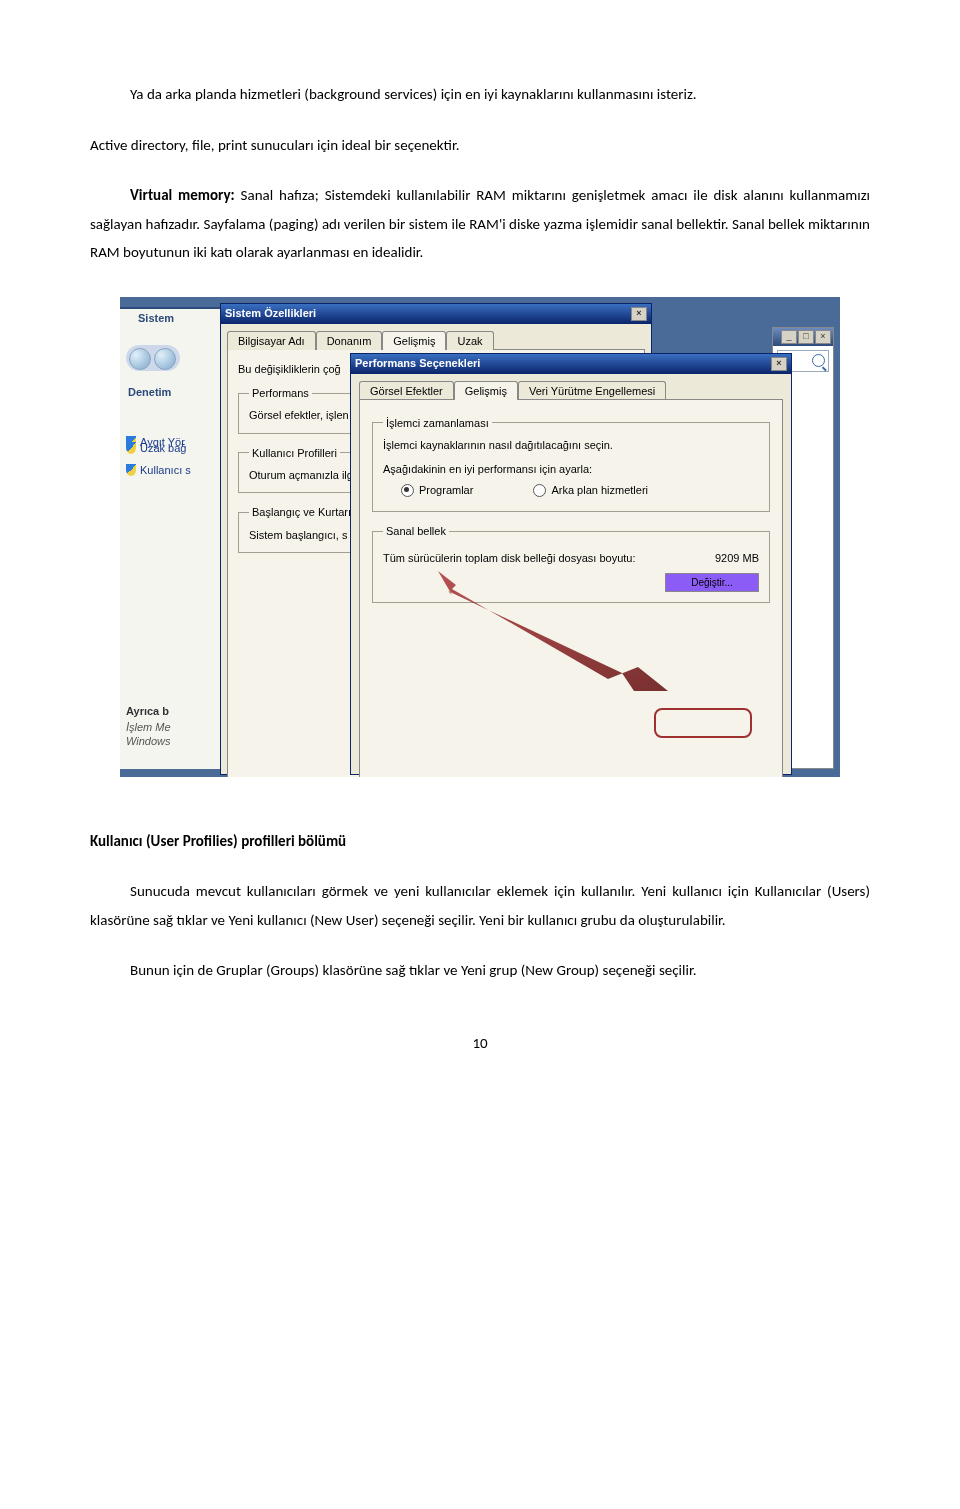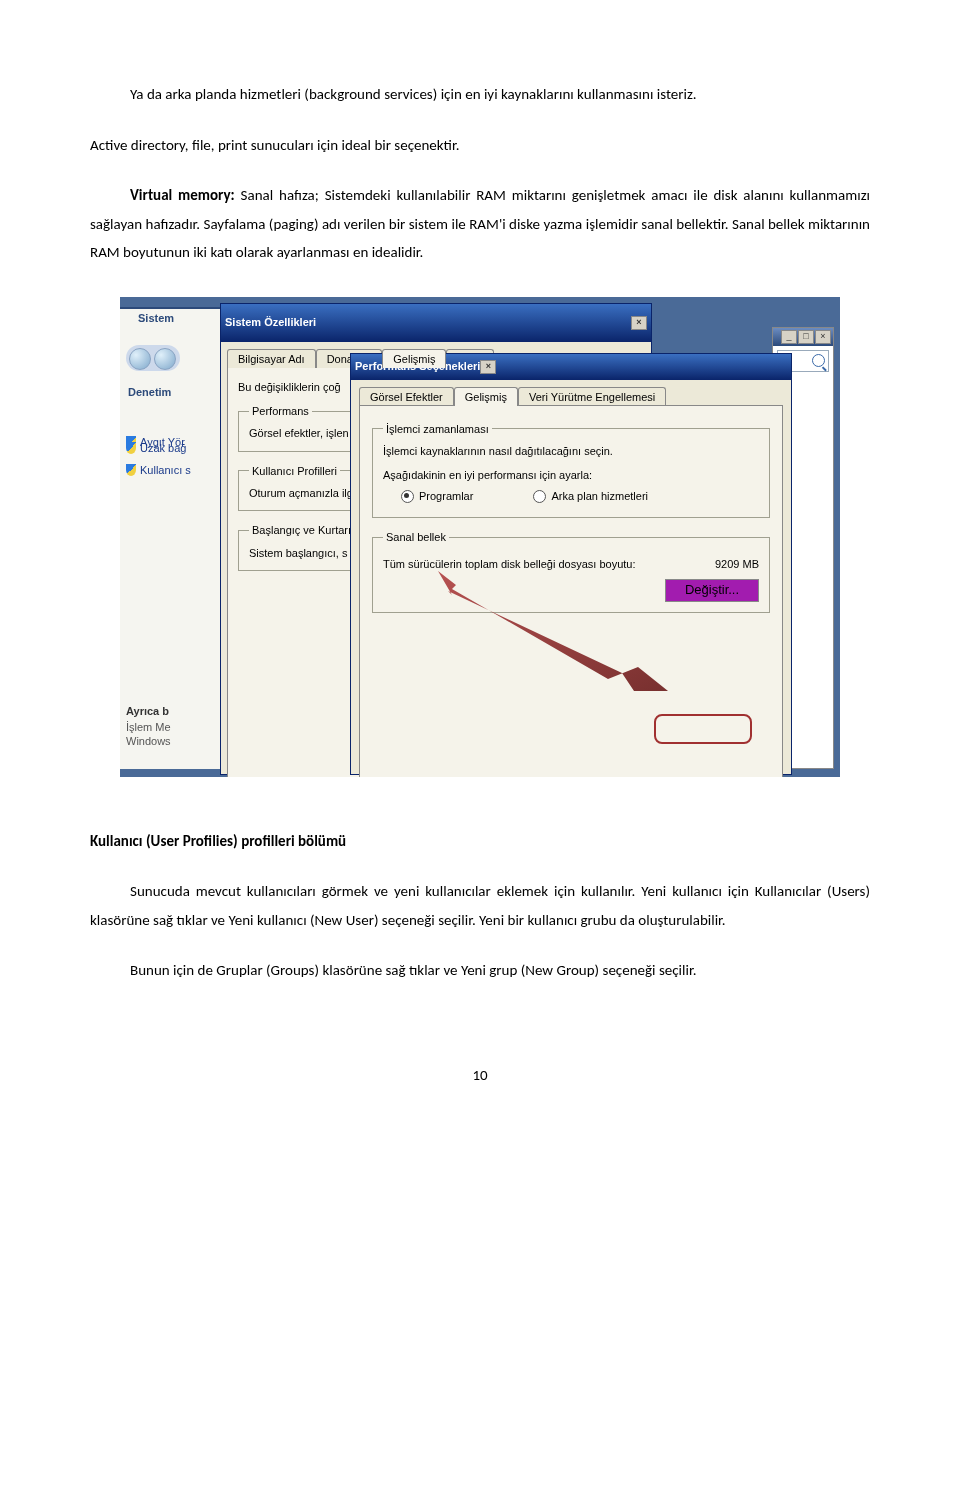"Sistem Özellikleri" .dlg1 .titlebar { height: 38px -> 20px }
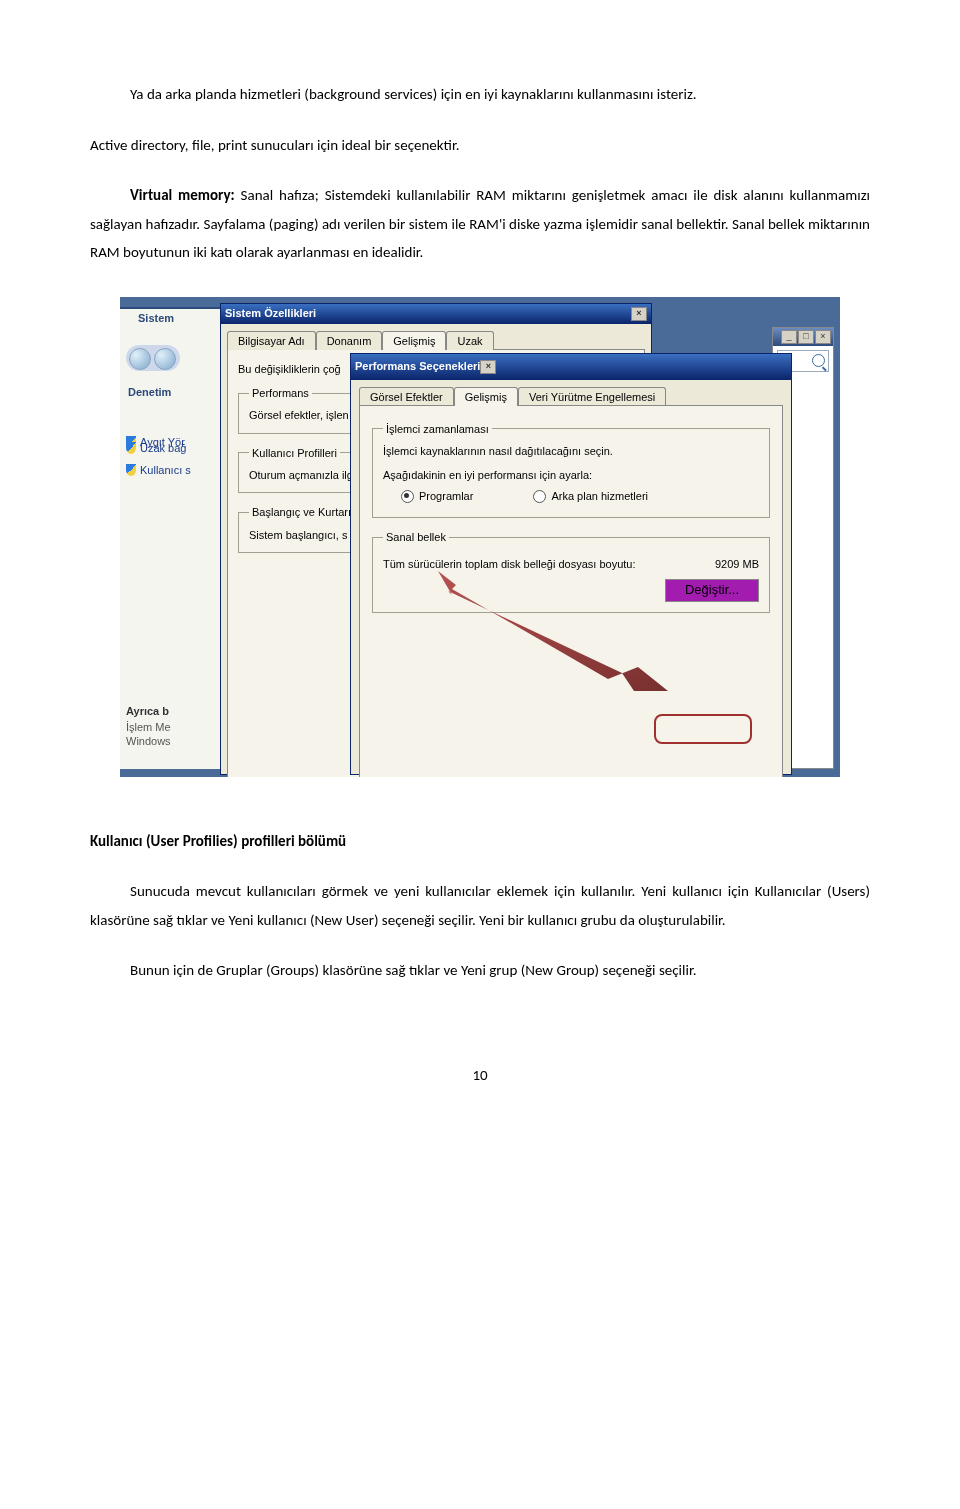"Performans Seçenekleri" .dlg2 .titlebar { height: 26px -> 20px; justify-content: none -> space-between }
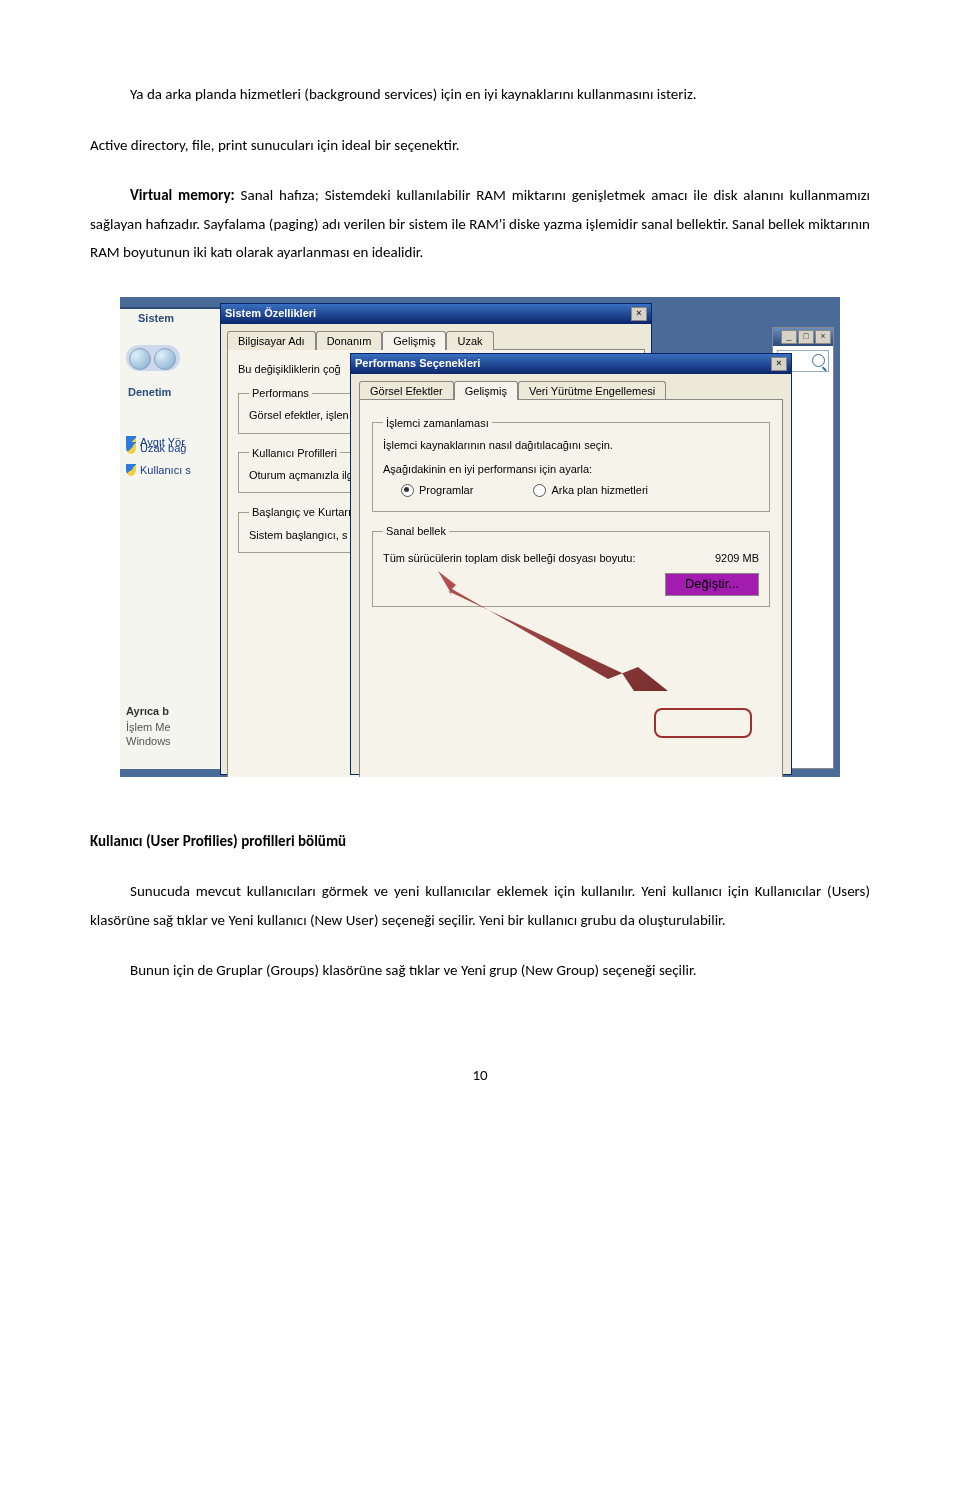"Değiştir..." .btn { background: #a21caf -> #8b5cf6; font-size: 13px -> 10px }
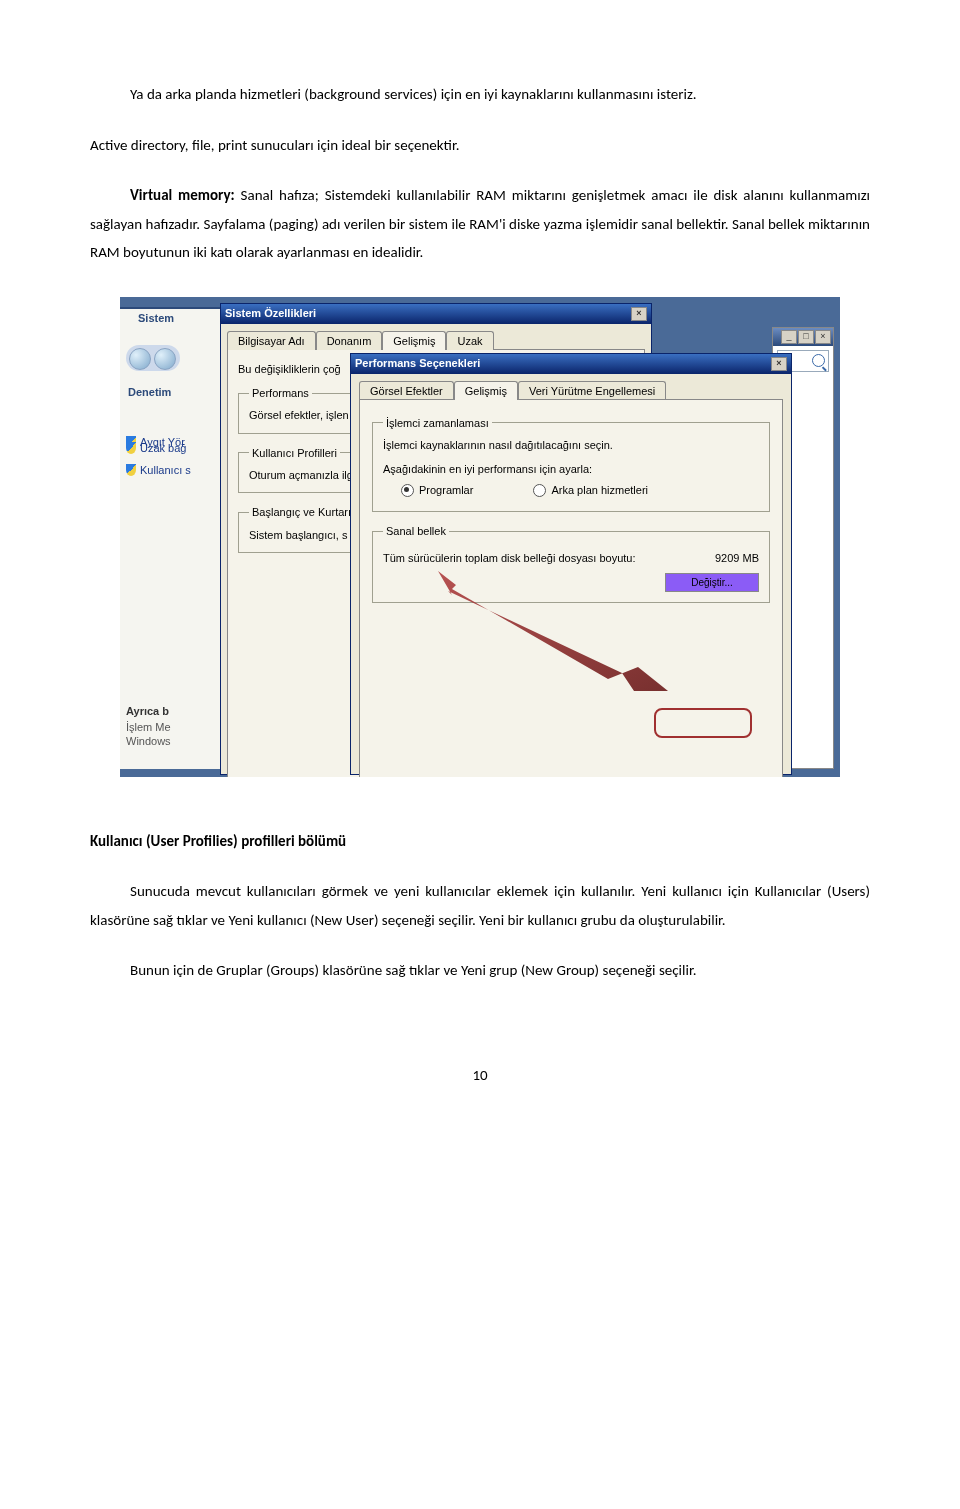"İşlem Me" .bg-panel .gray { font-style: none -> italic }
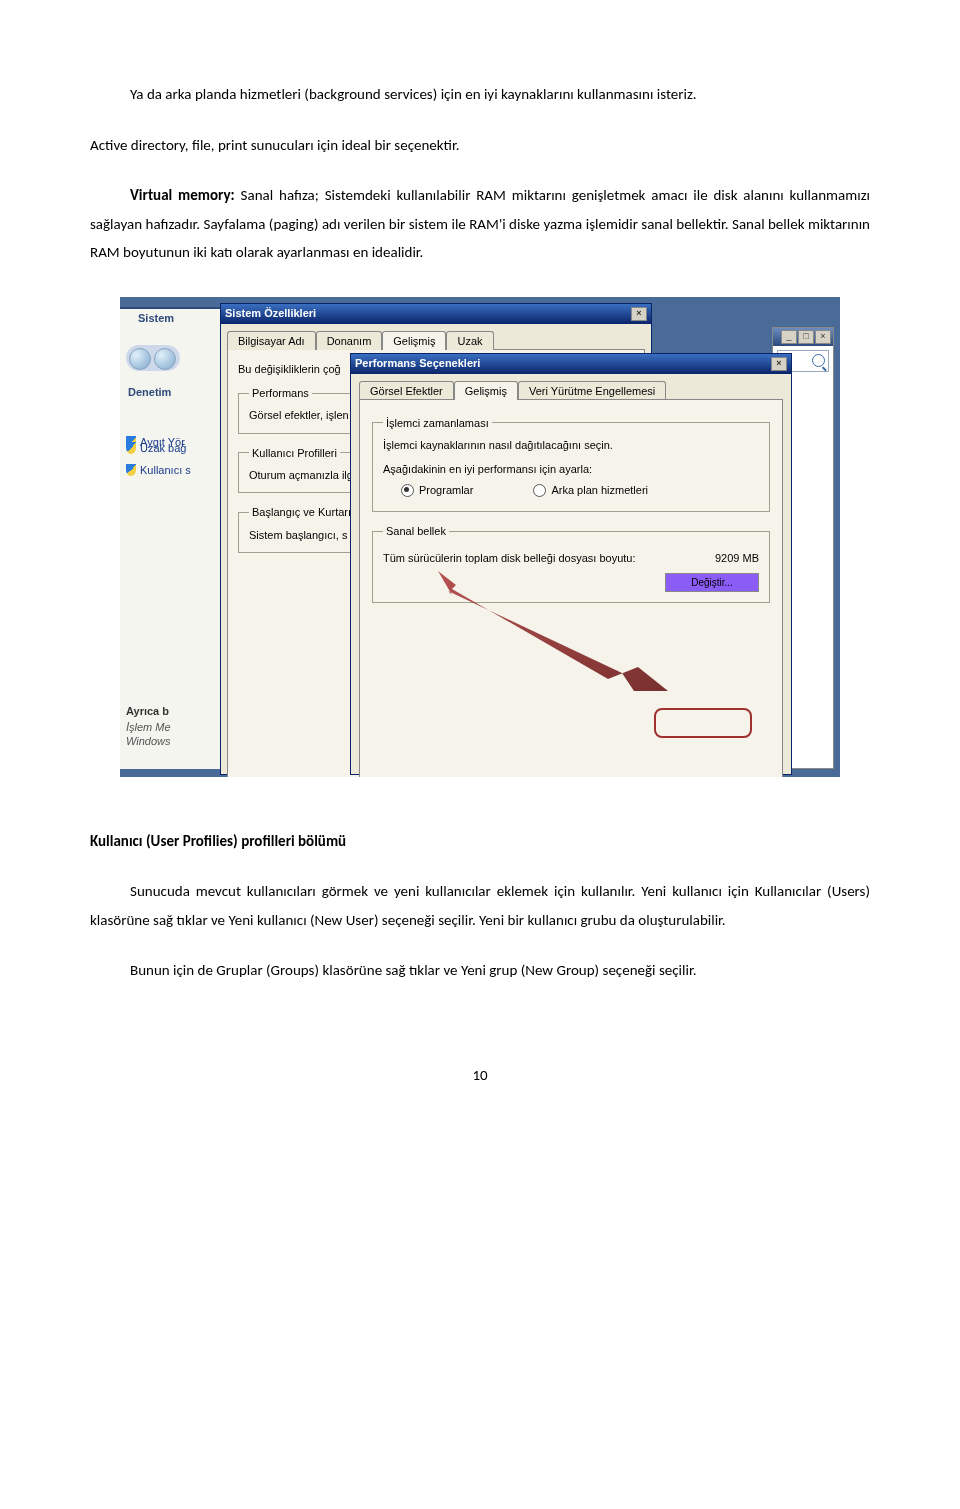"10" .page-num { margin-top: 76px -> 44px }
